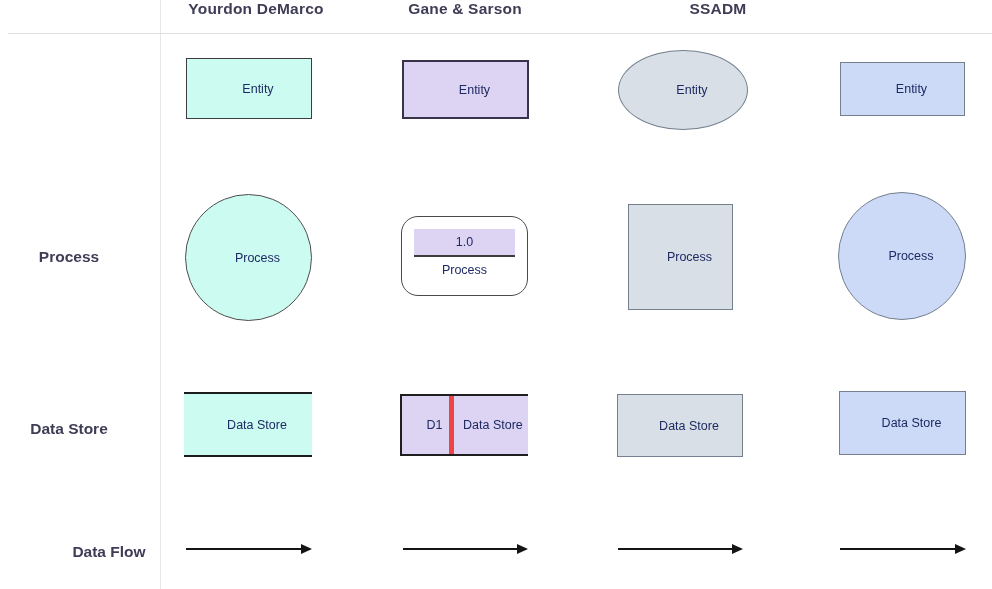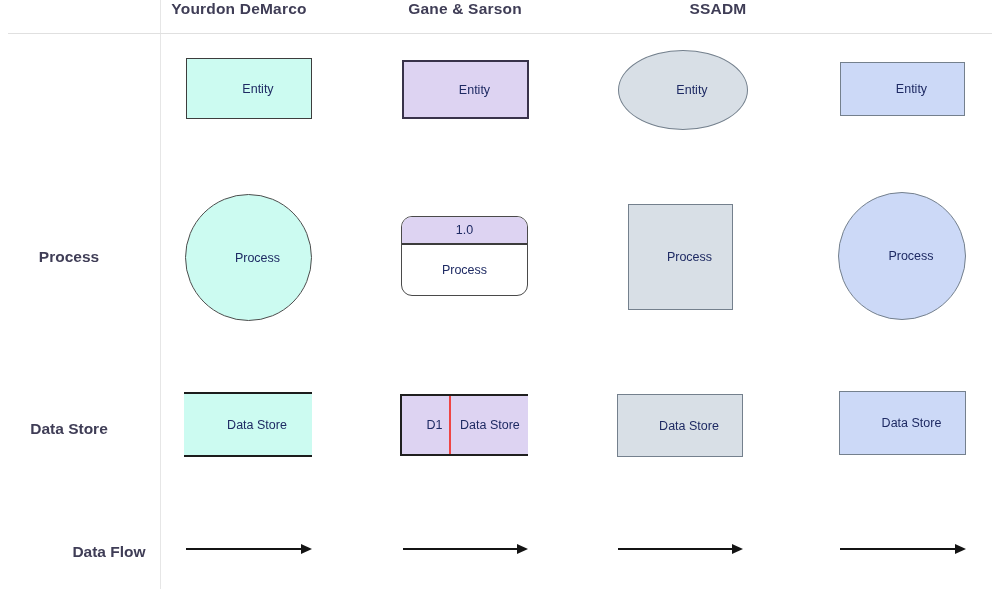"Yourdon DeMarco" .col-head.c1 { left: 239px -> 256px }
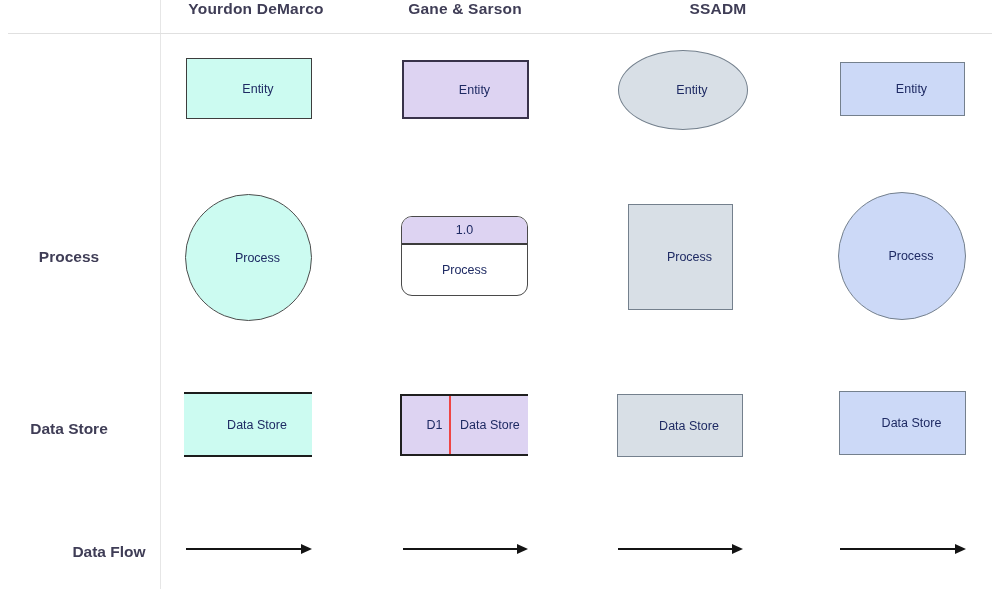"1.0" .gs-process { border-radius: 11px -> 17px; padding: 0 -> 12px }
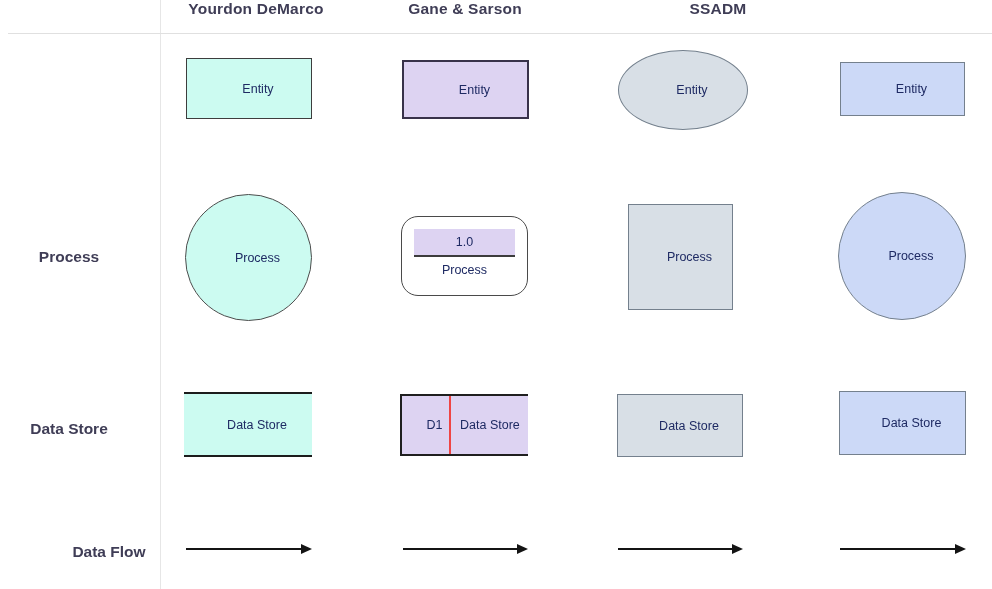"D1" .gs-store-id { border-right: 2px solid #ef4444 -> 5px solid #ef4444 }
